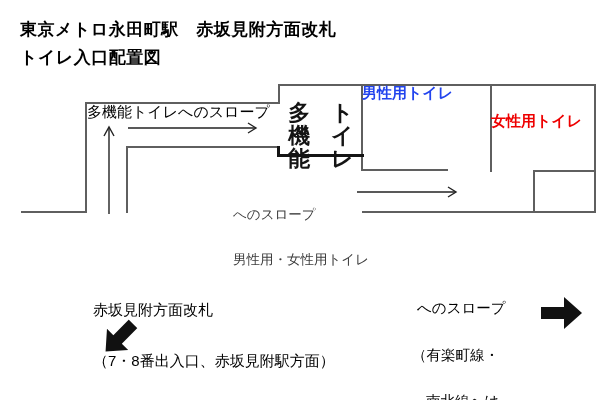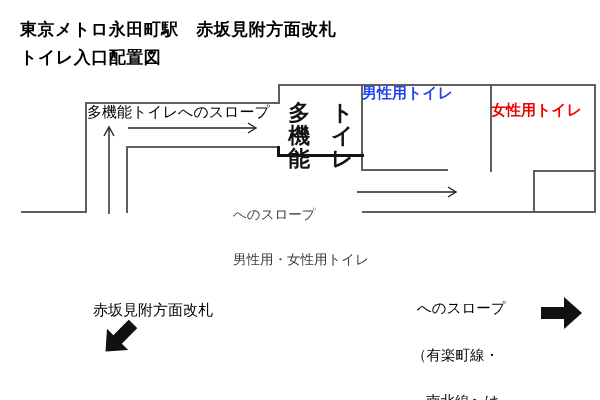"女性用" #womens-label { padding-top: 17px -> 28px }
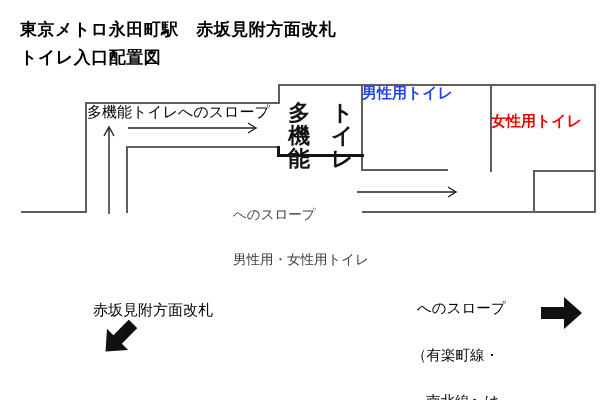"（7・8番出入口、赤坂見附駅方面）" div { html: none -> <div>（7・8番出入口、赤坂見附駅方面）</div> }
